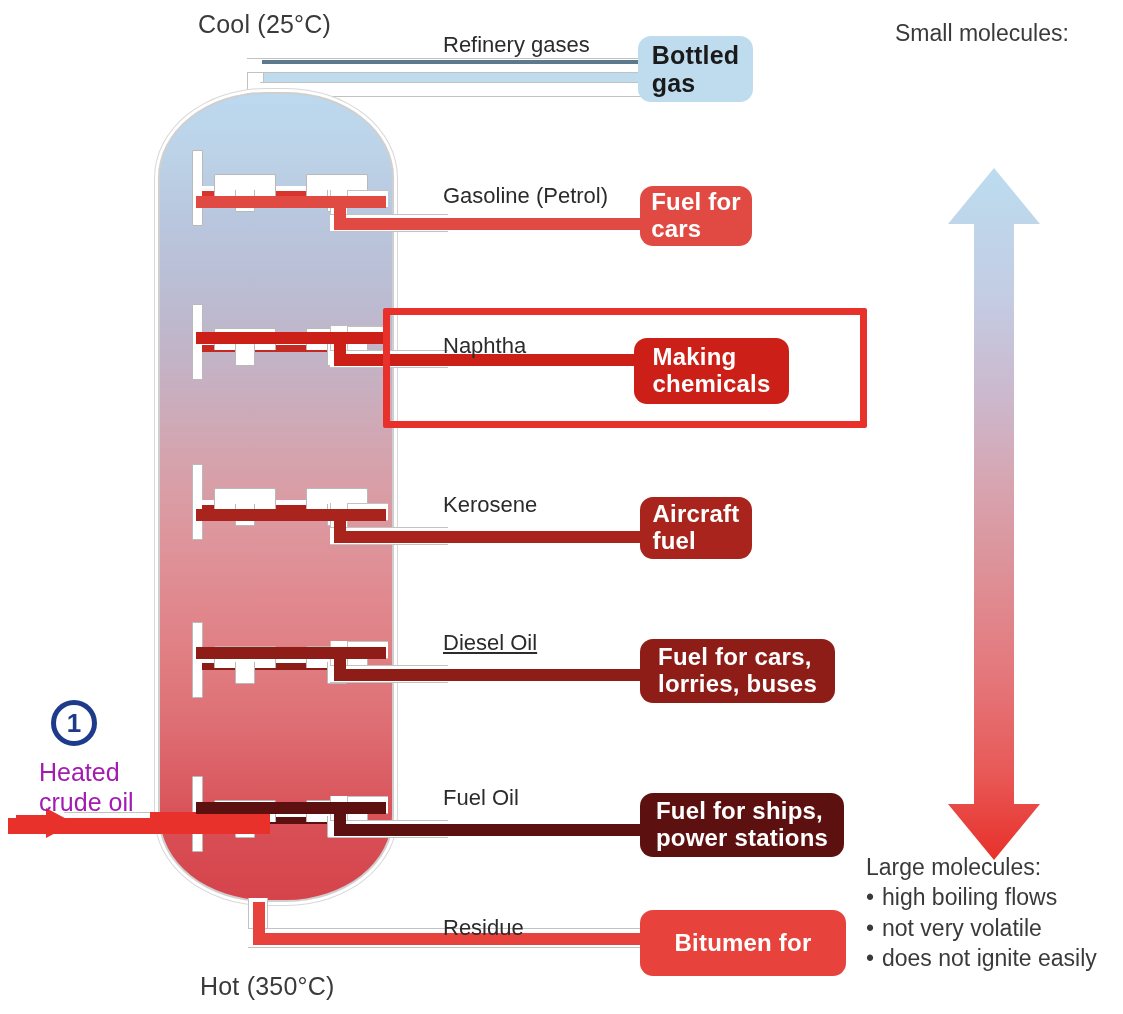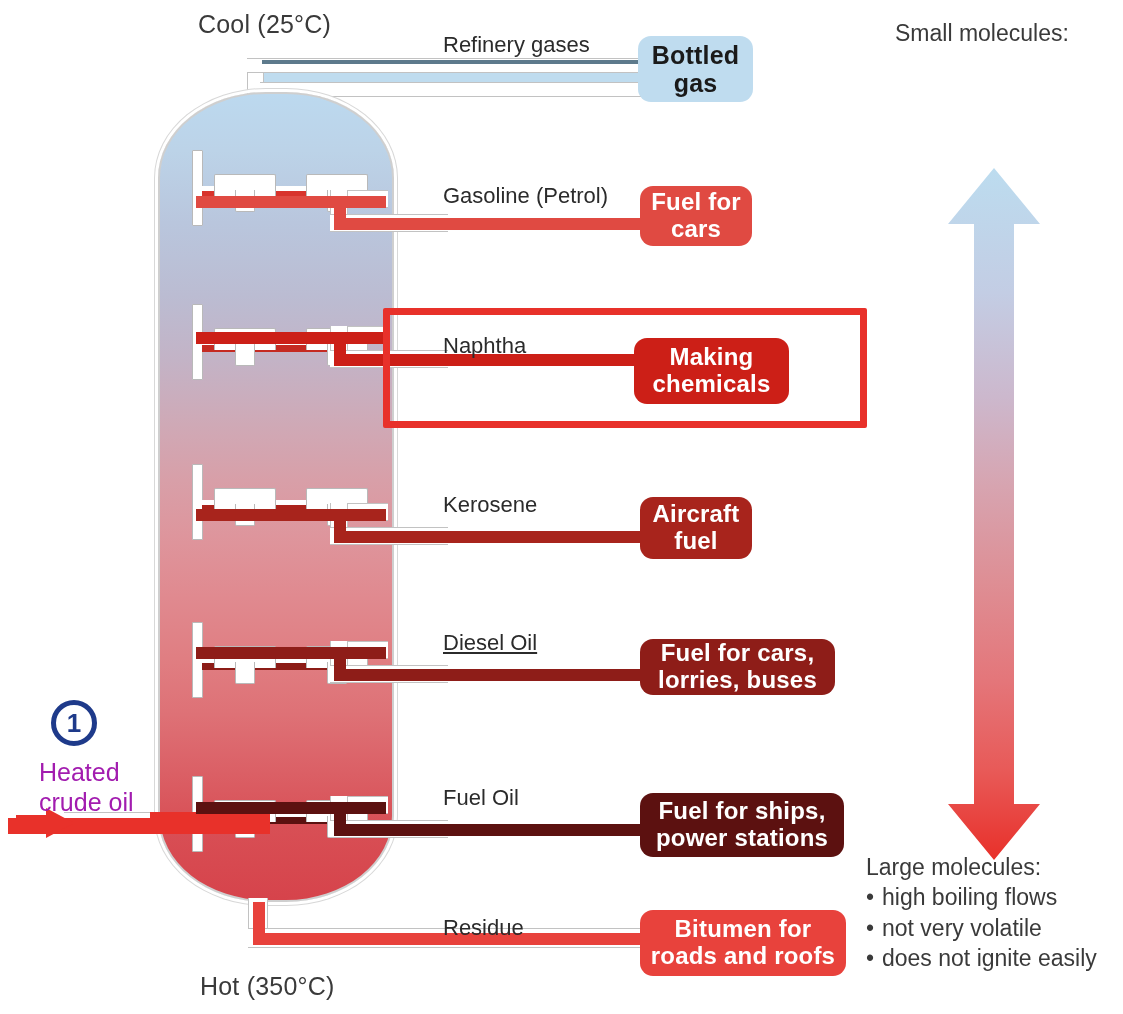"Bottled" .prod-box { text-align: center -> left }
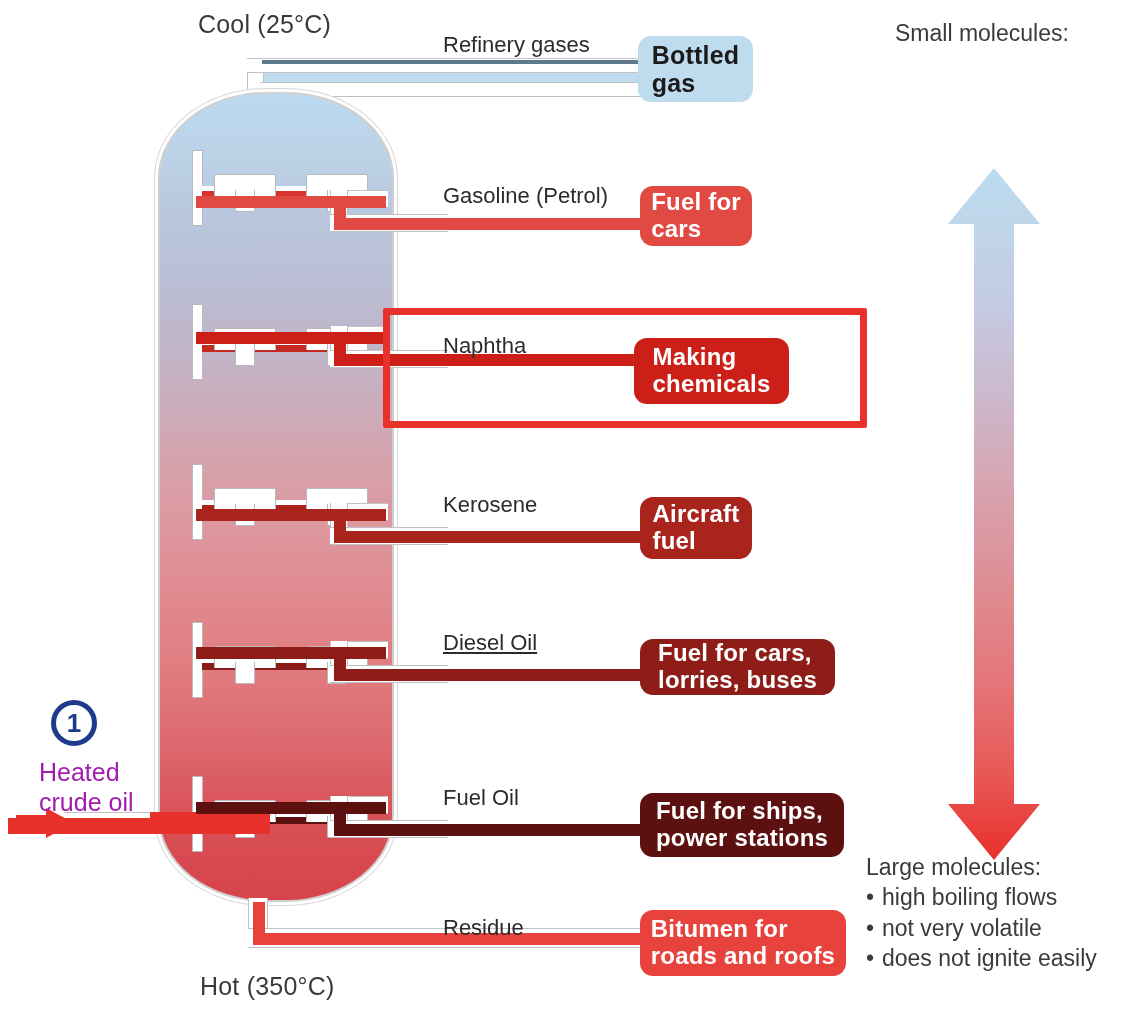"Fuel for cars," div.prod-box { height: 56px -> 64px }
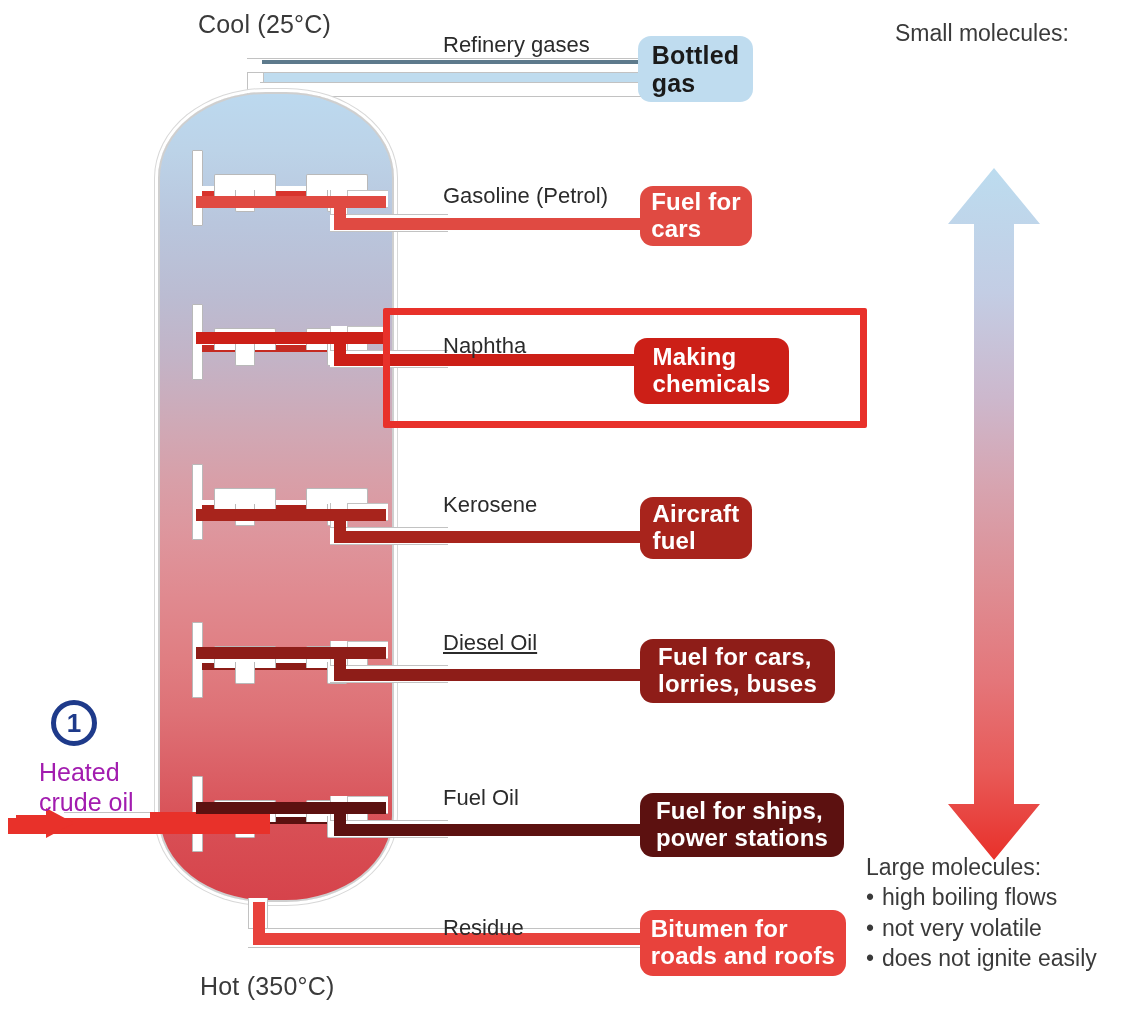"roads and roofs" div { html: <div>roads and roofs</div> -> none }
